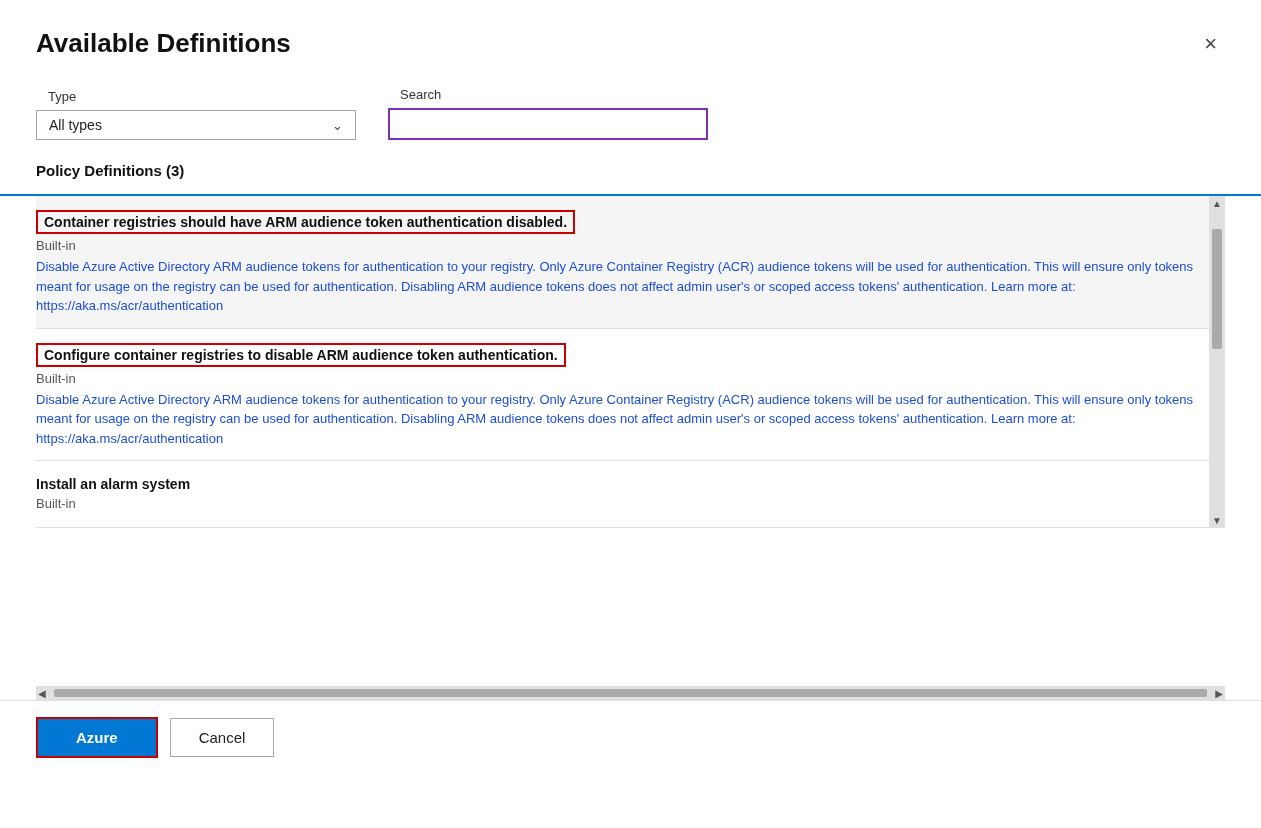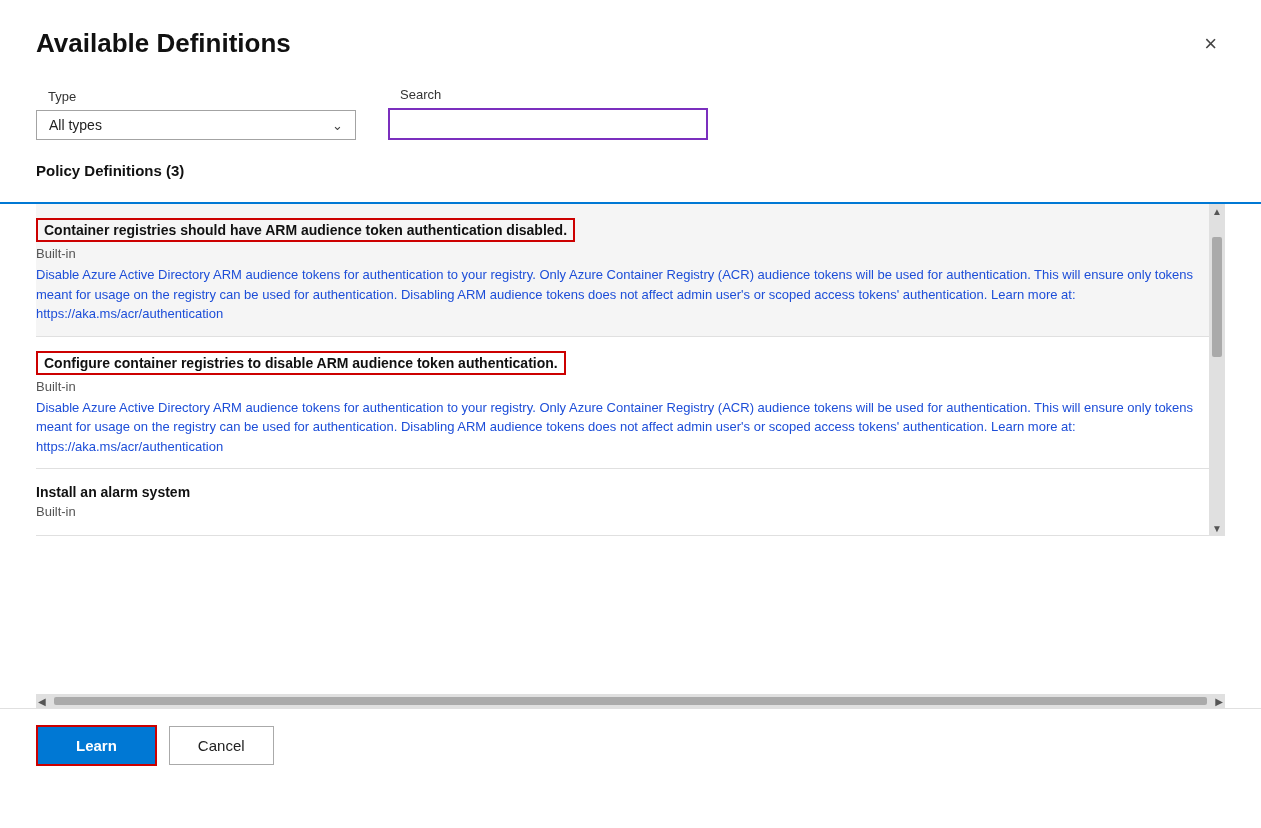"Policy Definitions (3)" .section-header { padding: 8px 36px 16px 36px -> 8px 36px 8px 36px }
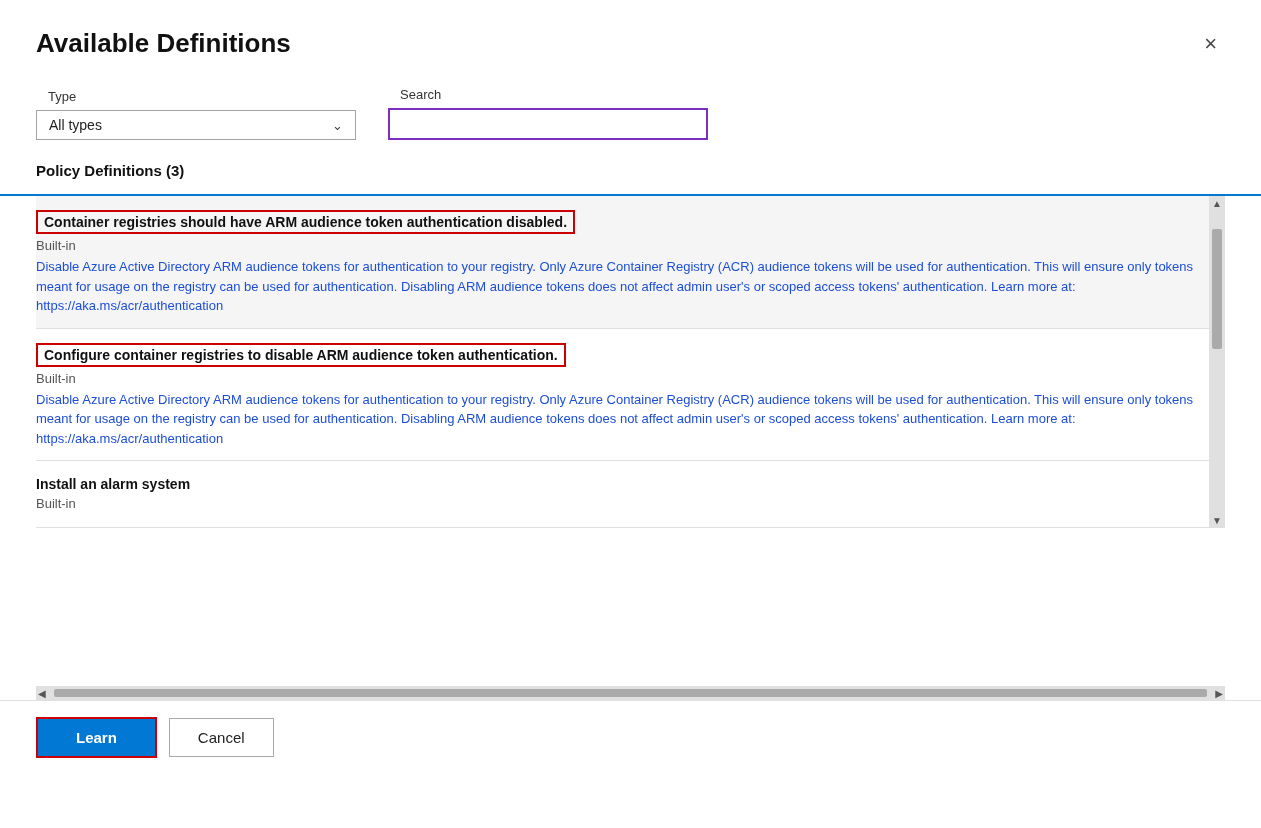"Learn" button.btn-select { text: Learn -> Azure }
